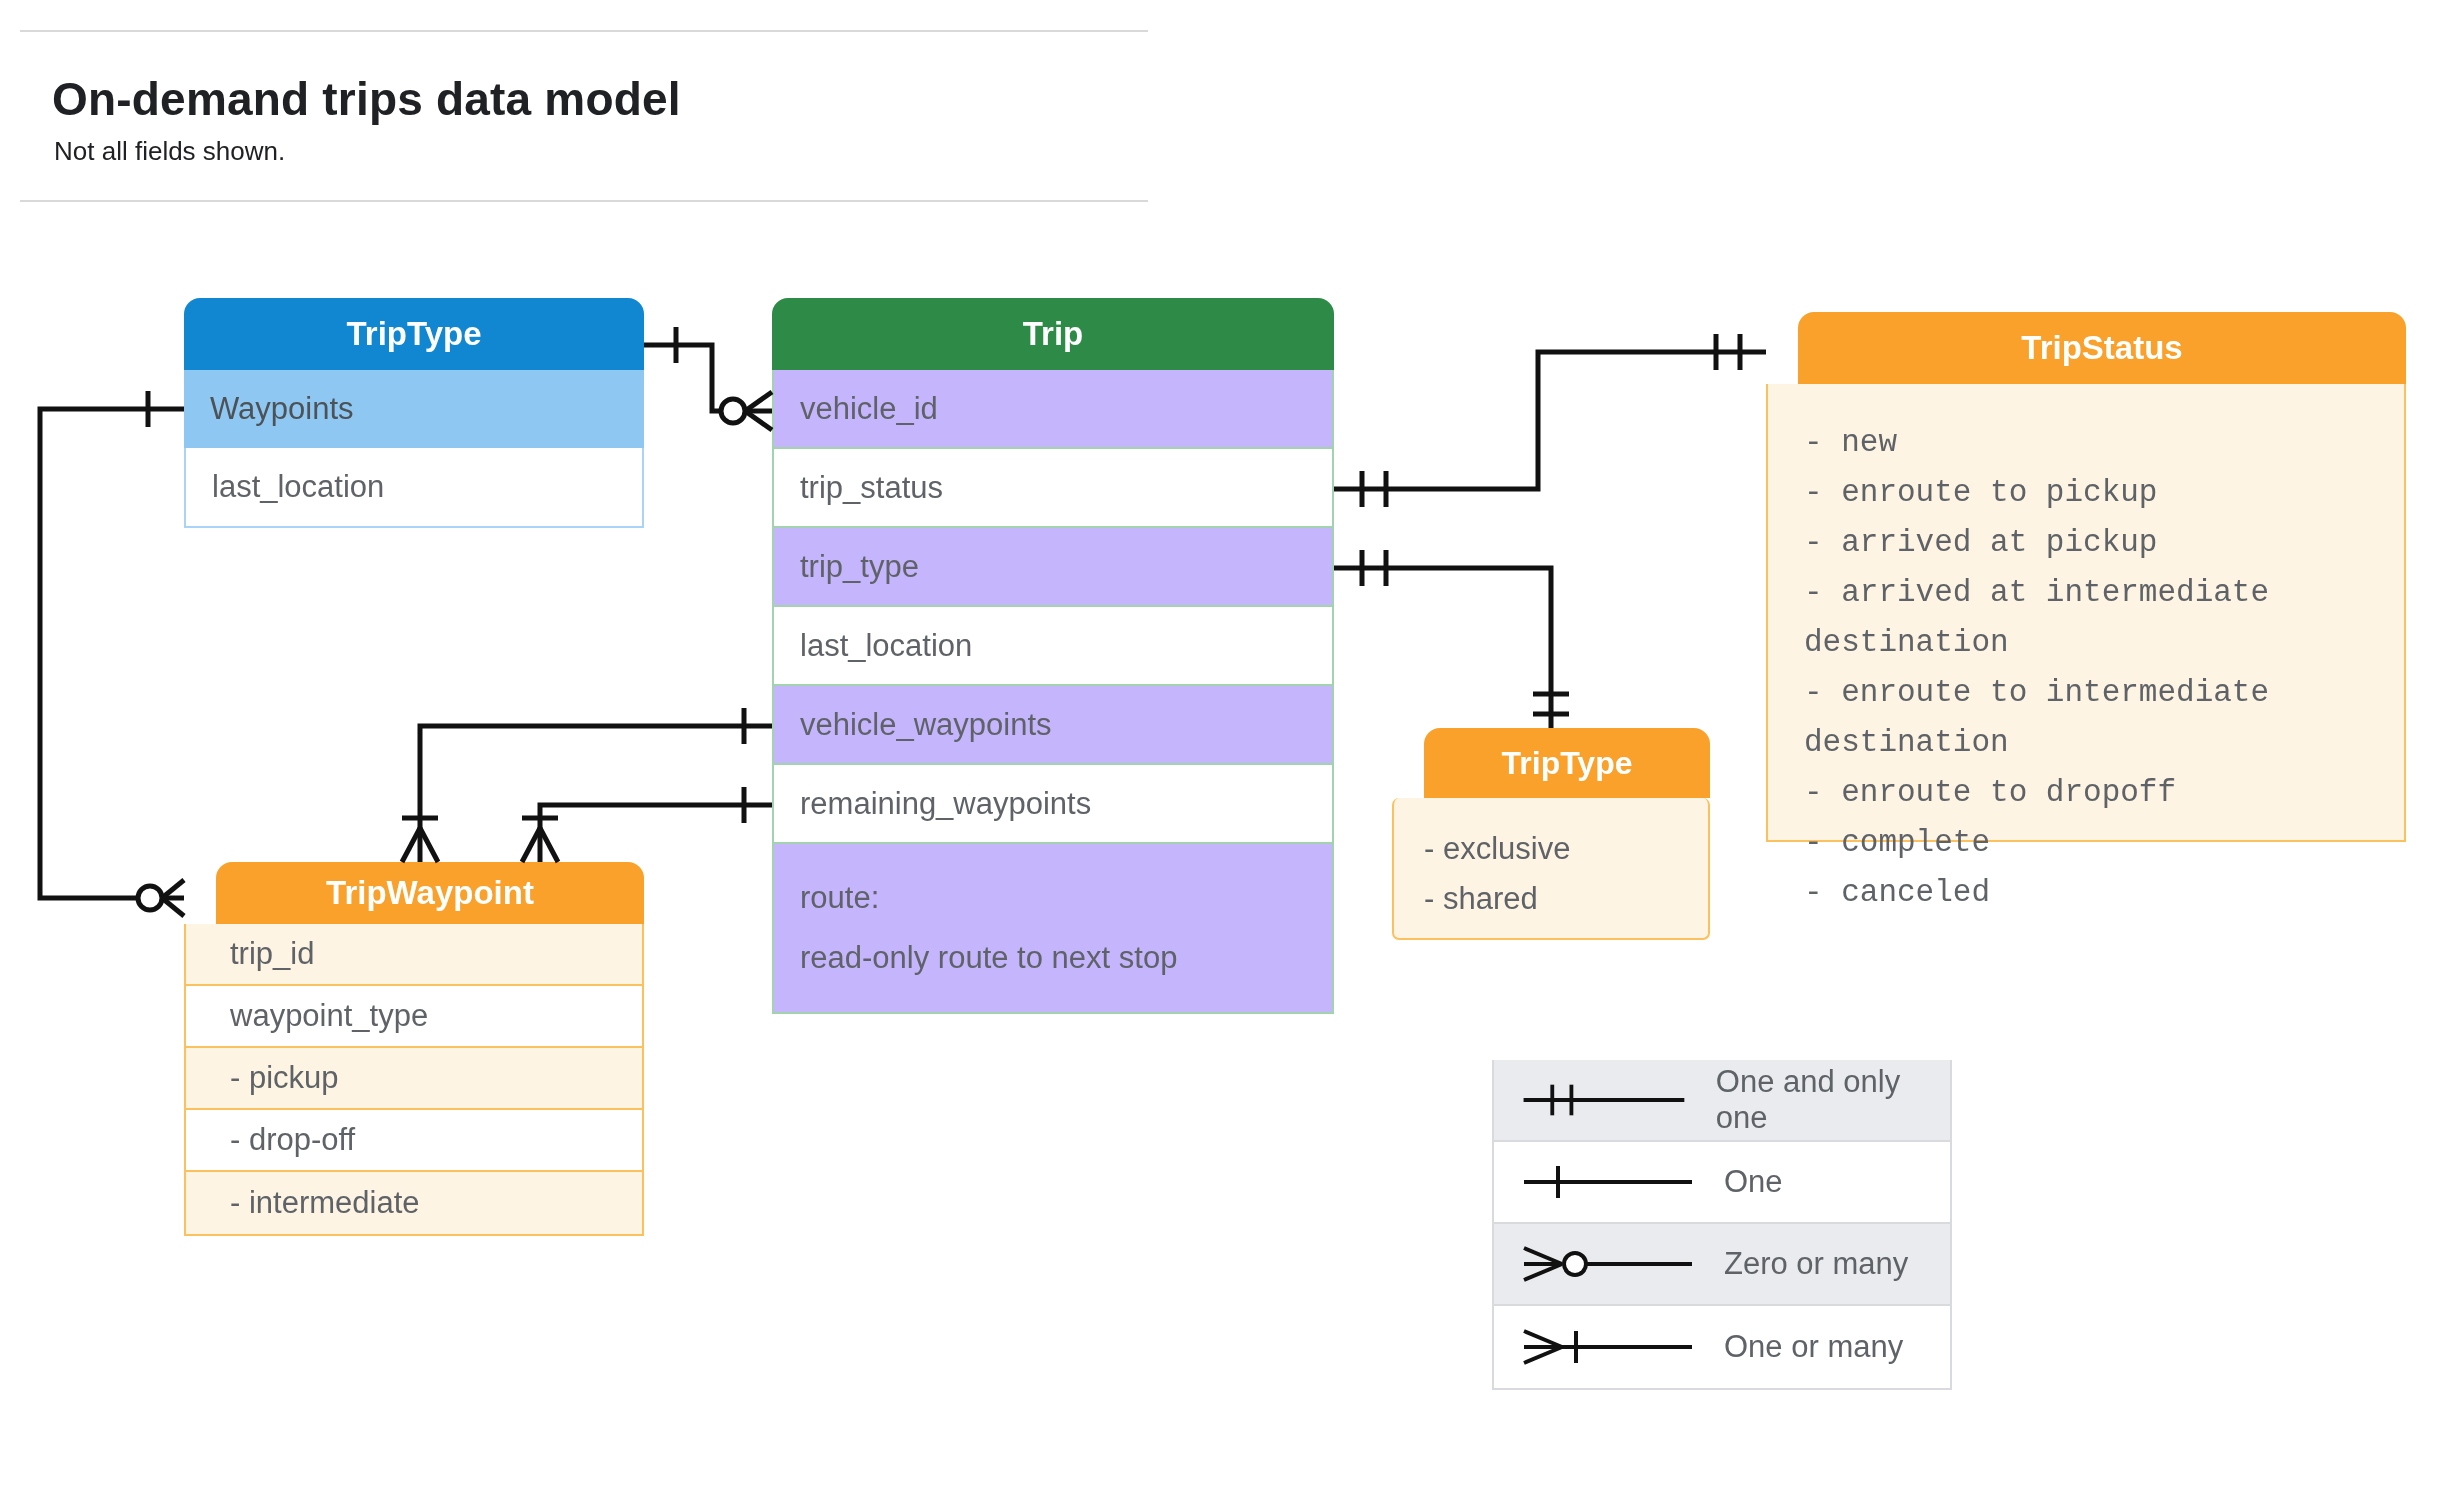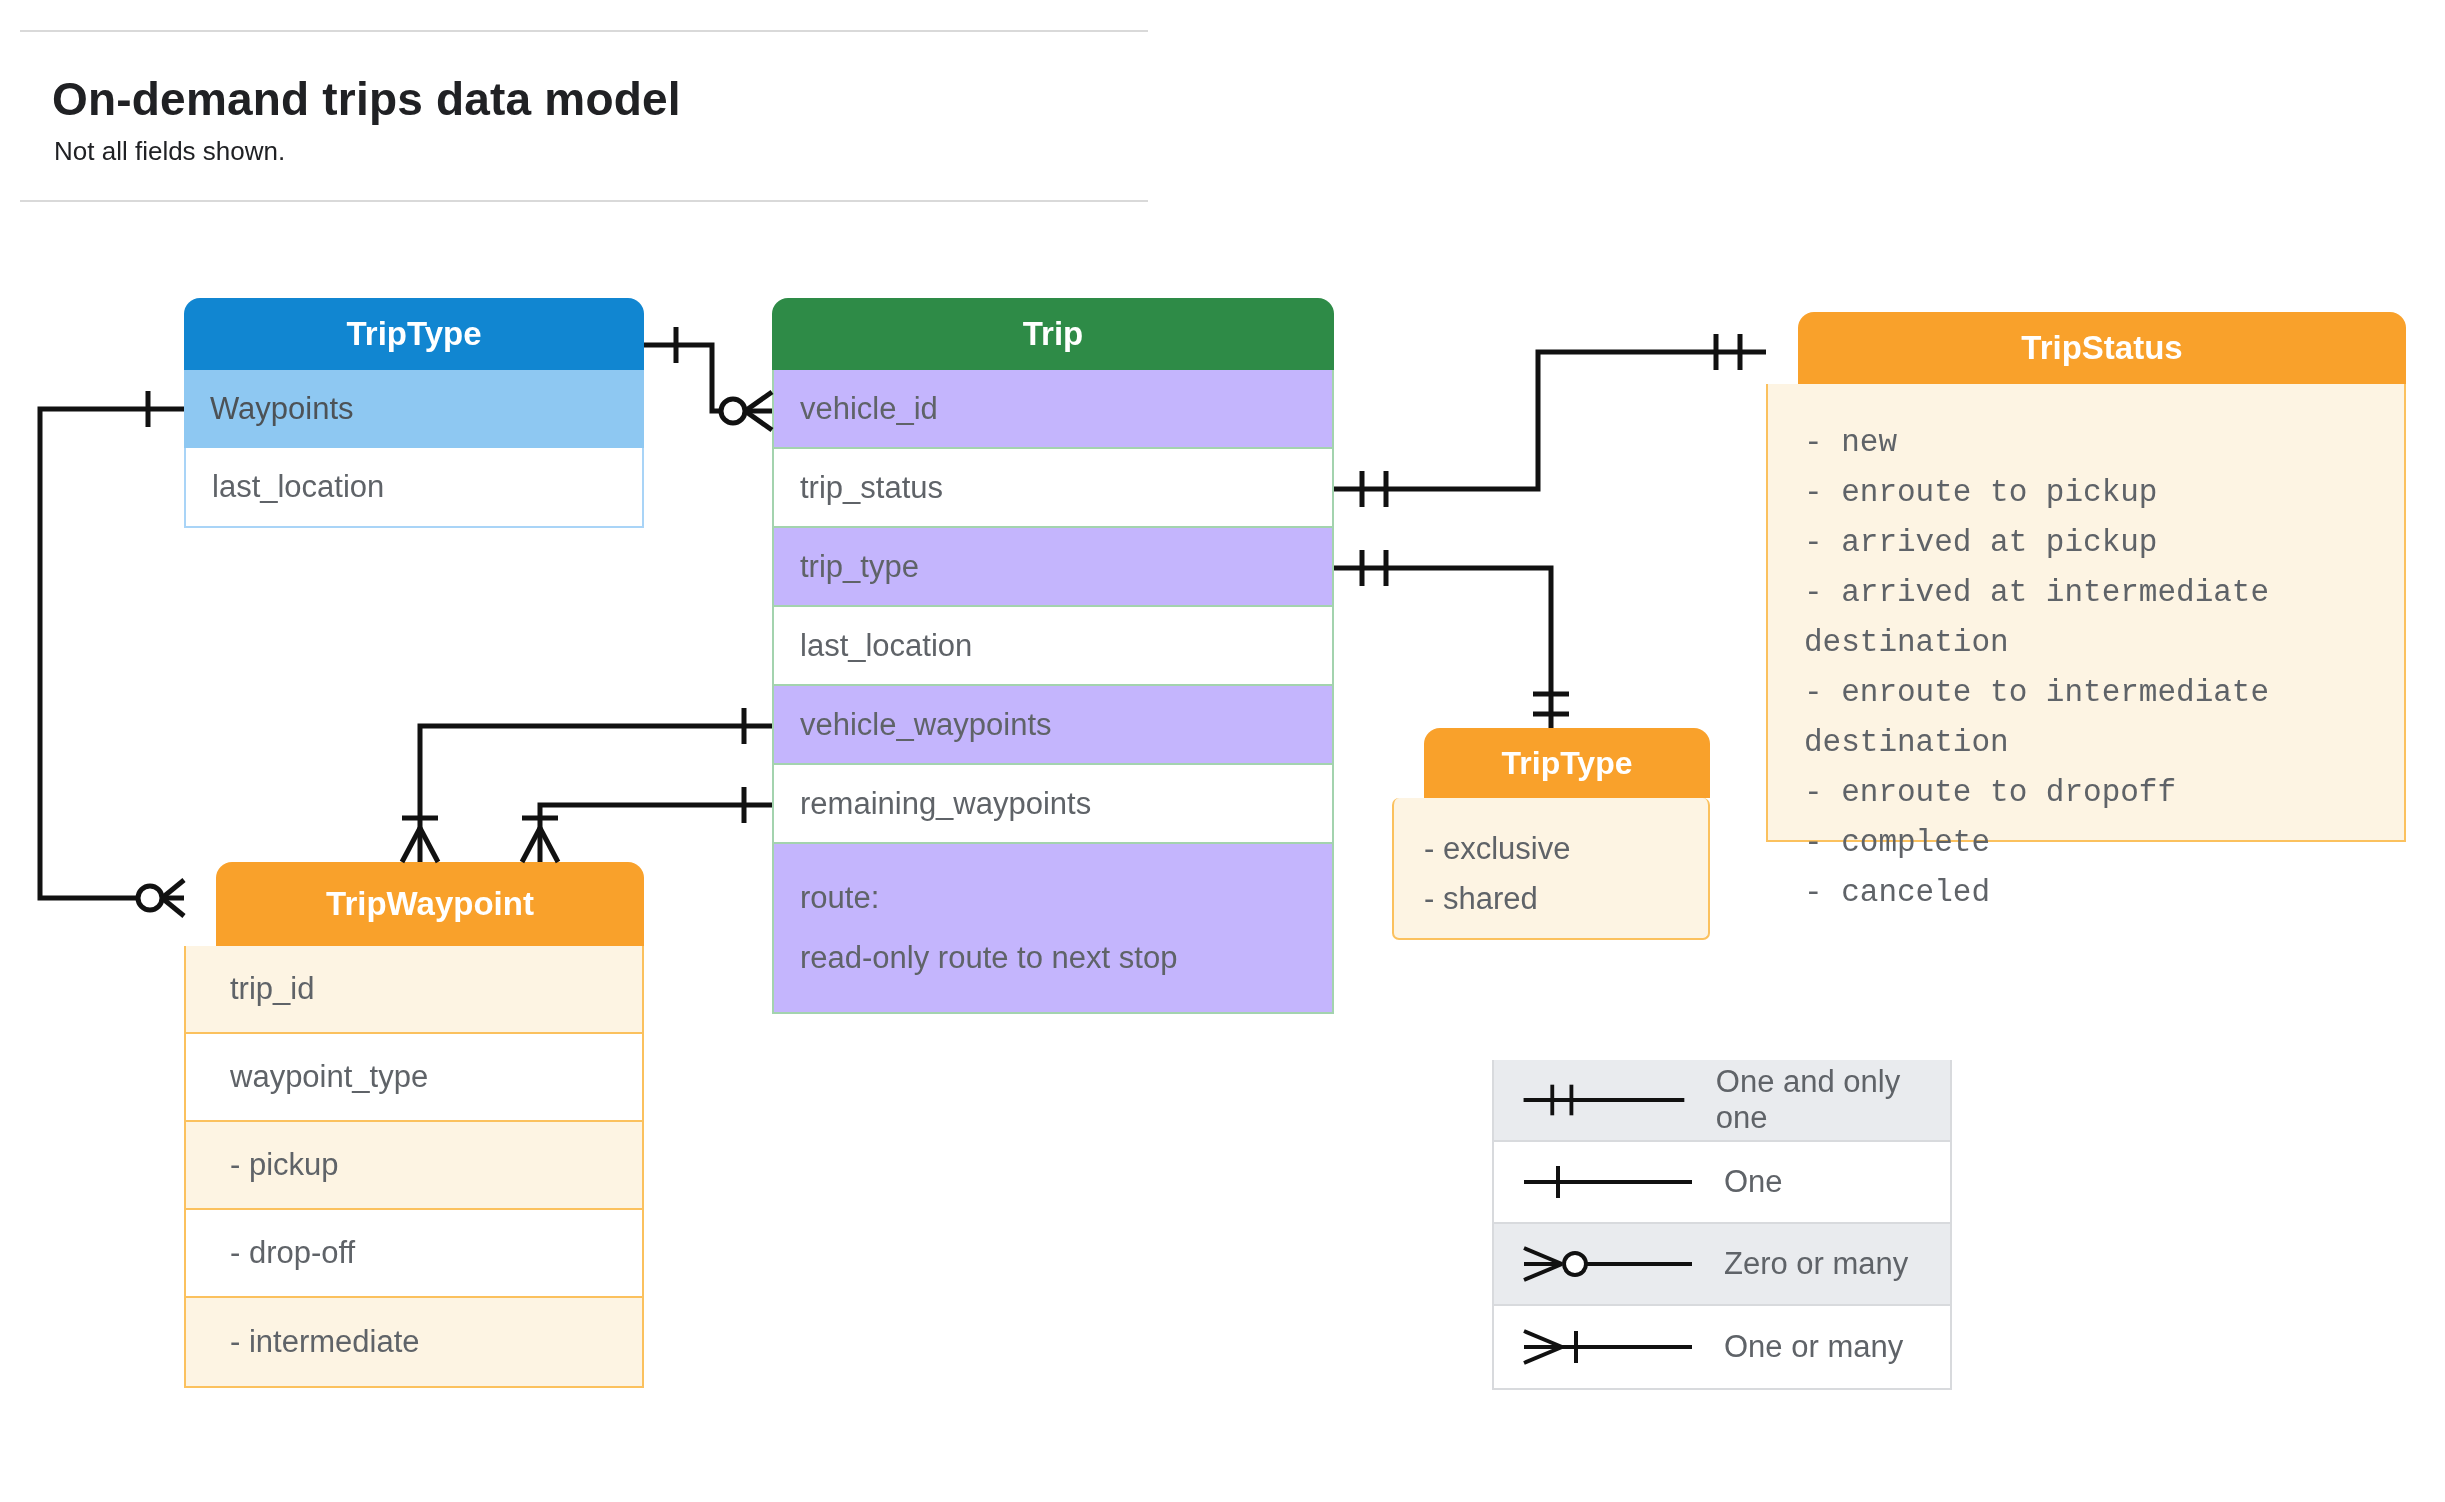"TripWaypoint" div.hdr { height: 84px -> 62px }
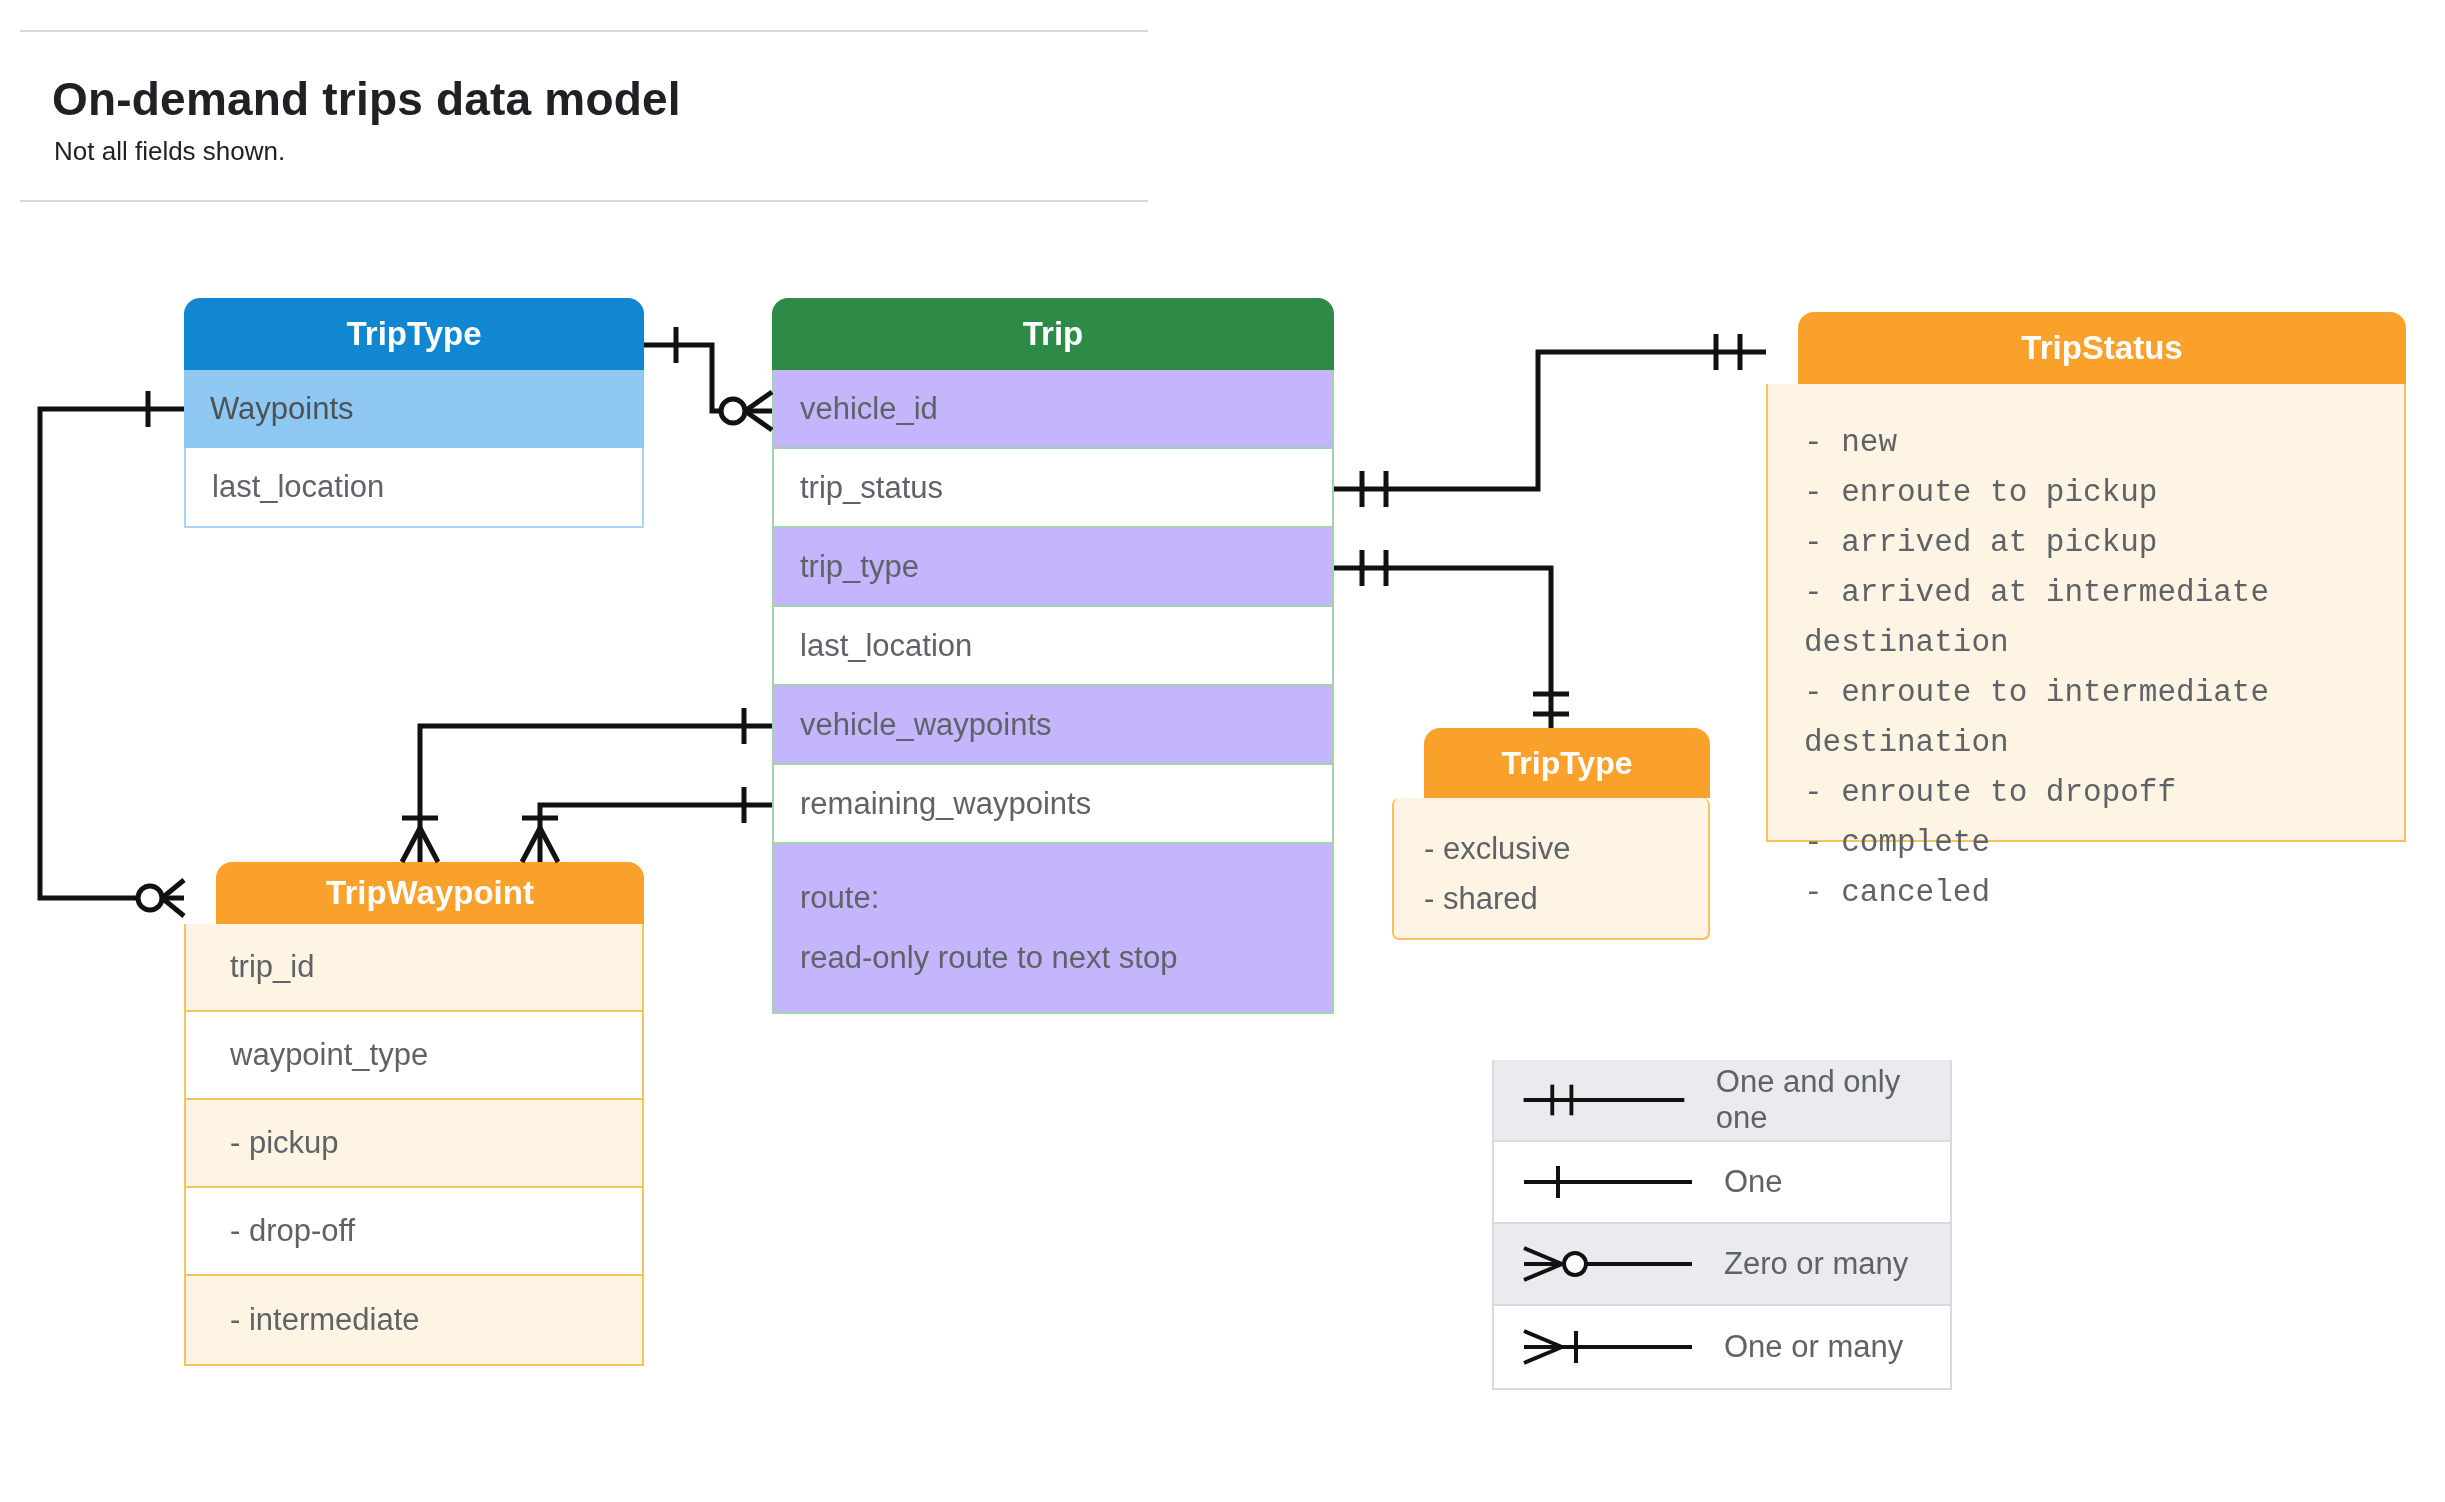"trip_id" .tripwaypoint .row { height: 88px -> 62px }
